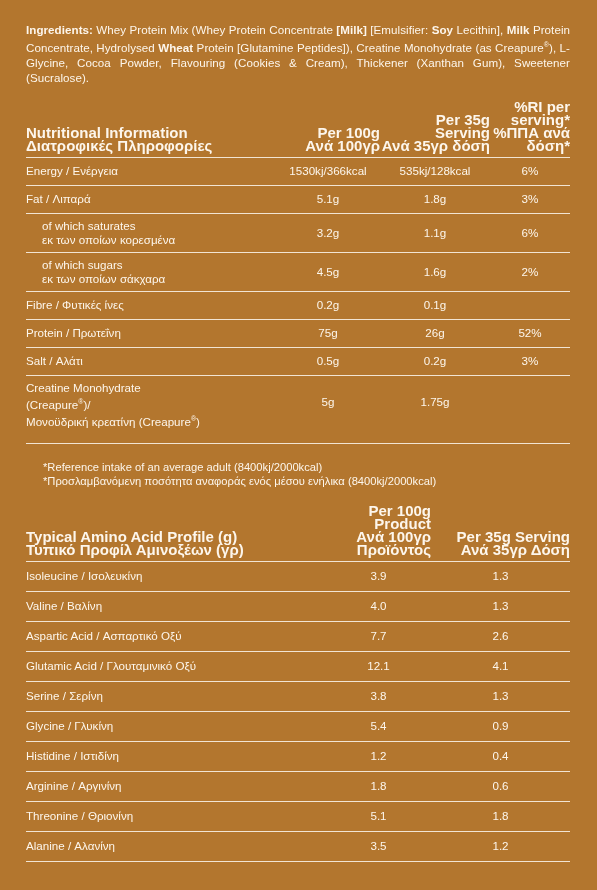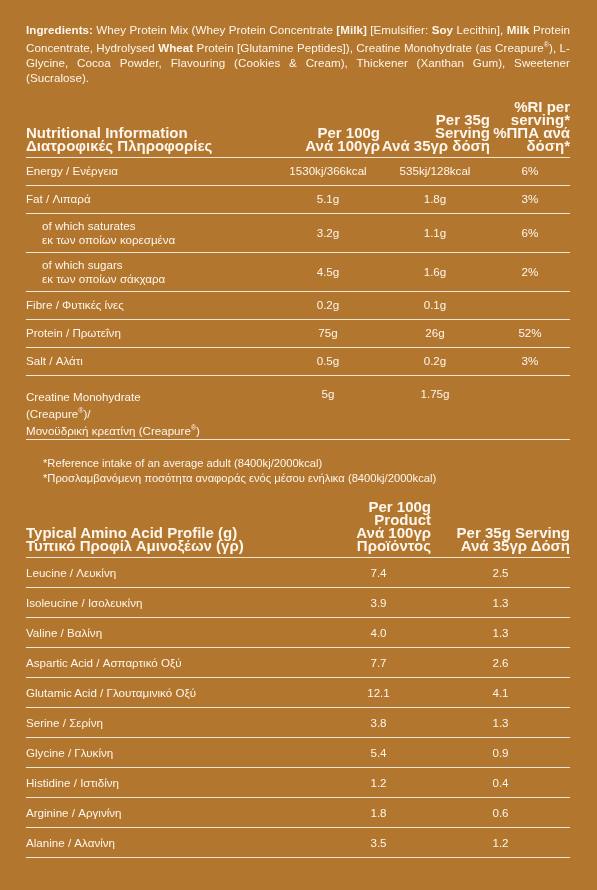"Creatine Monohydrate" .row.xtall td { padding-top: 14px -> 5px }
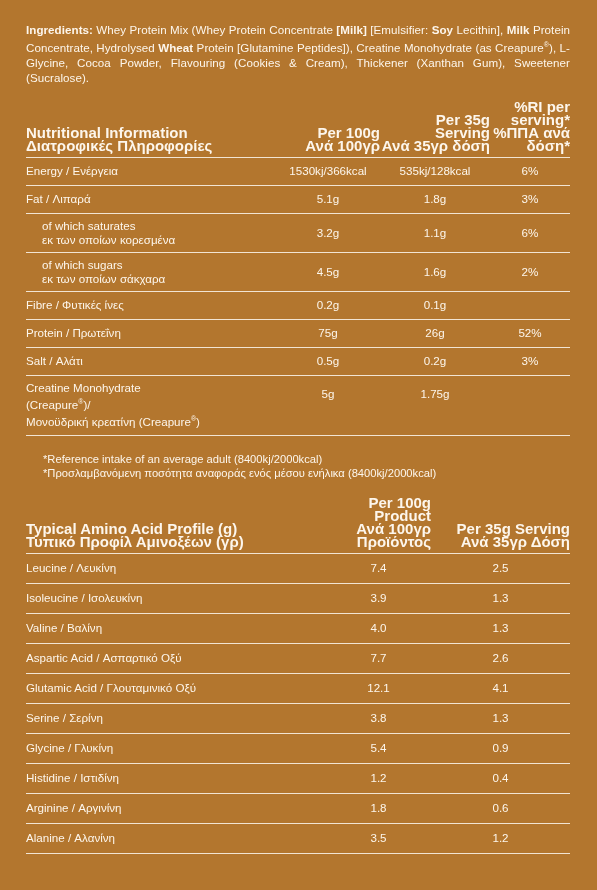"5g" .row.xtall .num { padding-top: 11px -> 19px }
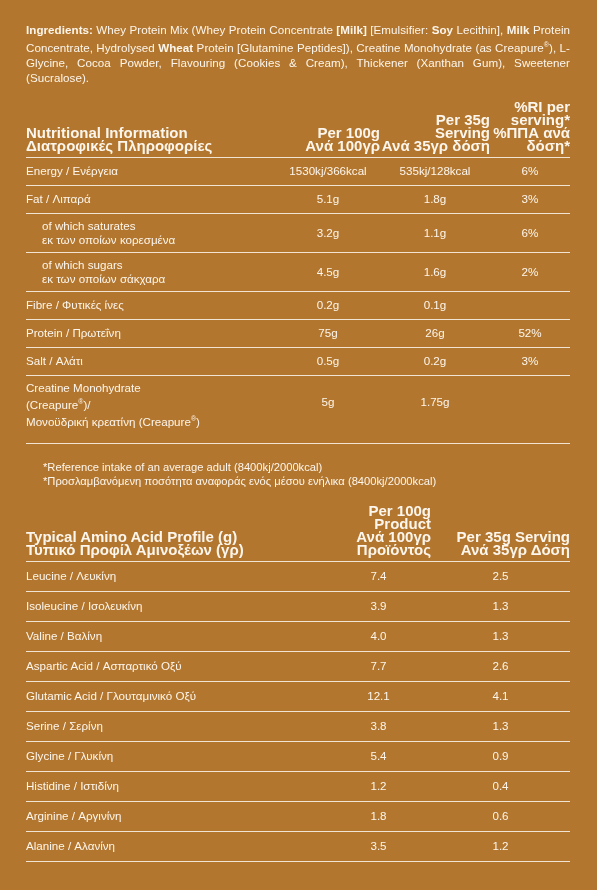"Leucine / Λευκίνη" tr.row { html: <tr> <td><span>Leucine</span> / <span>Λευκίνη</span></td> <td>7.4</td> <td>2.5</td> </tr> -> none }
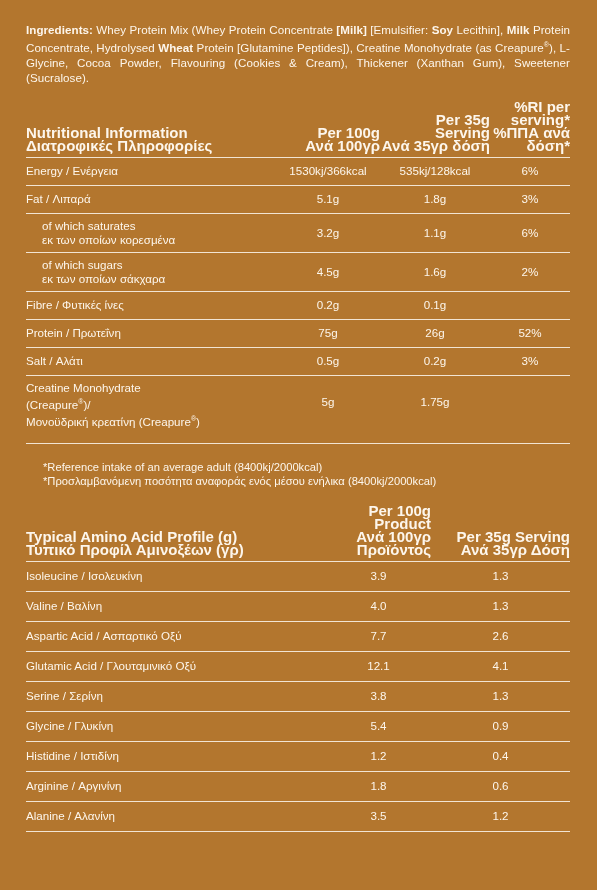"Threonine / Θριονίνη" tr.row { html: none -> <tr> <td><span>Threonine</span> / <span>Θριονίνη</span></td> <td>5.1</td> <td>1.8</td> </tr> }
